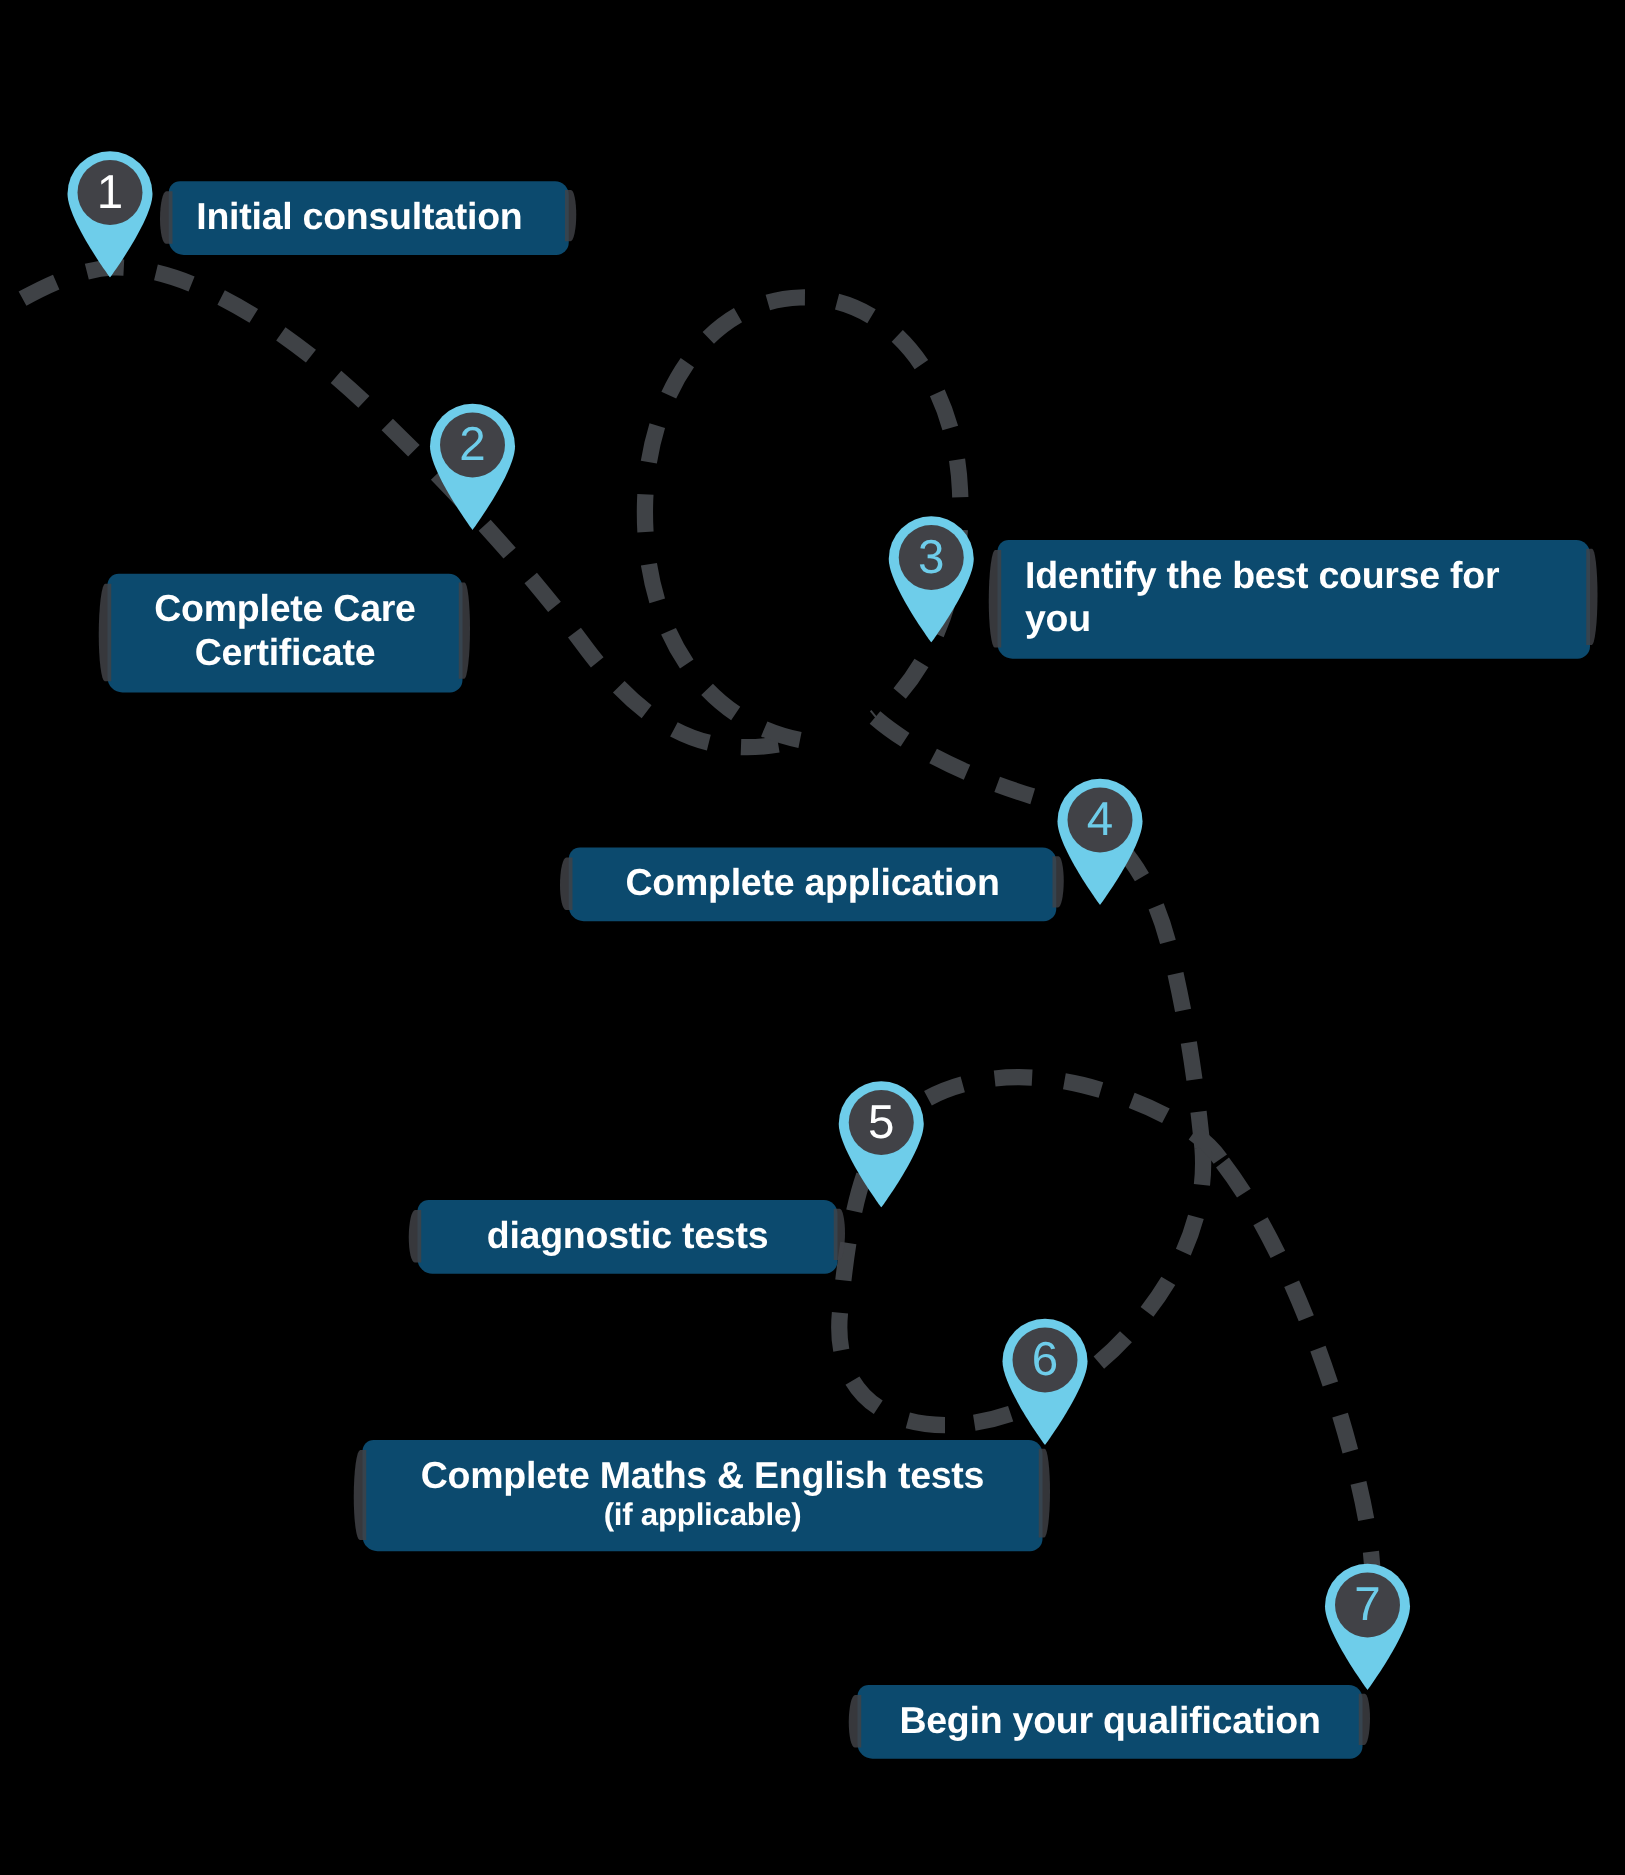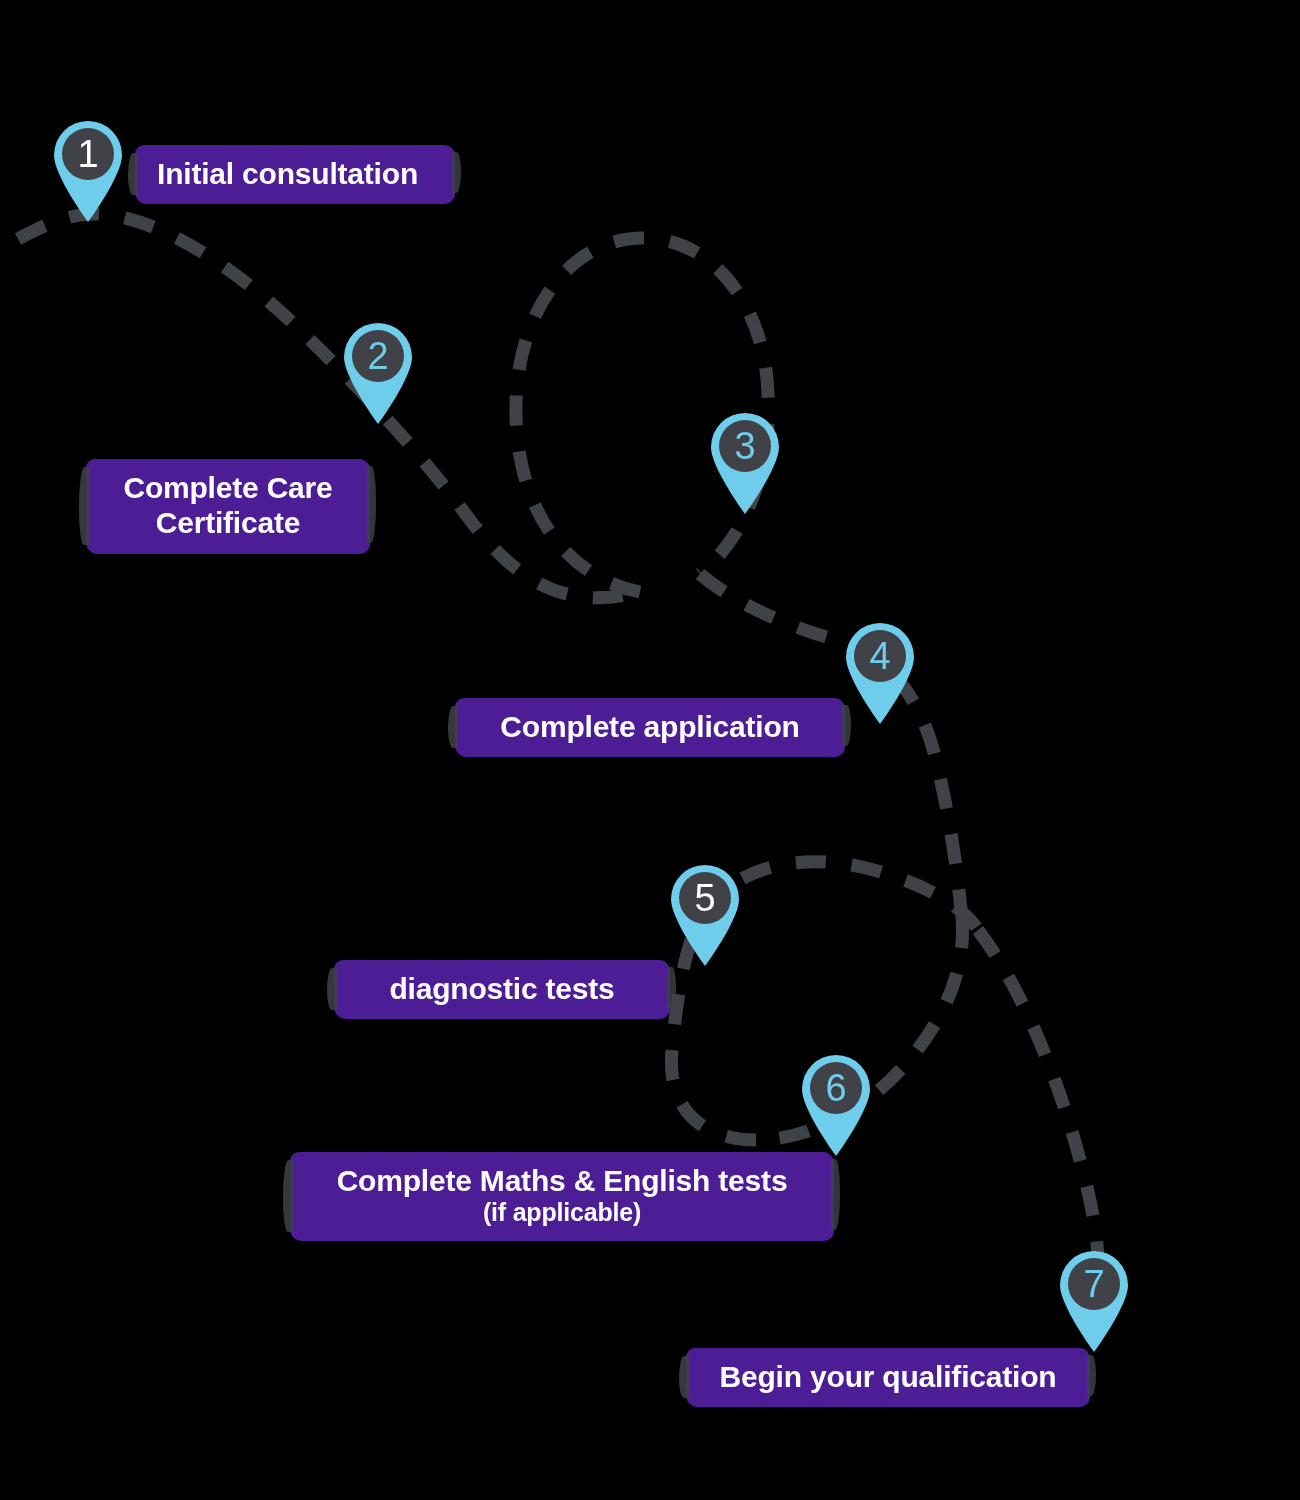"Initial consultation" .plaque { background: #4c1d95 -> #0c4a6e }
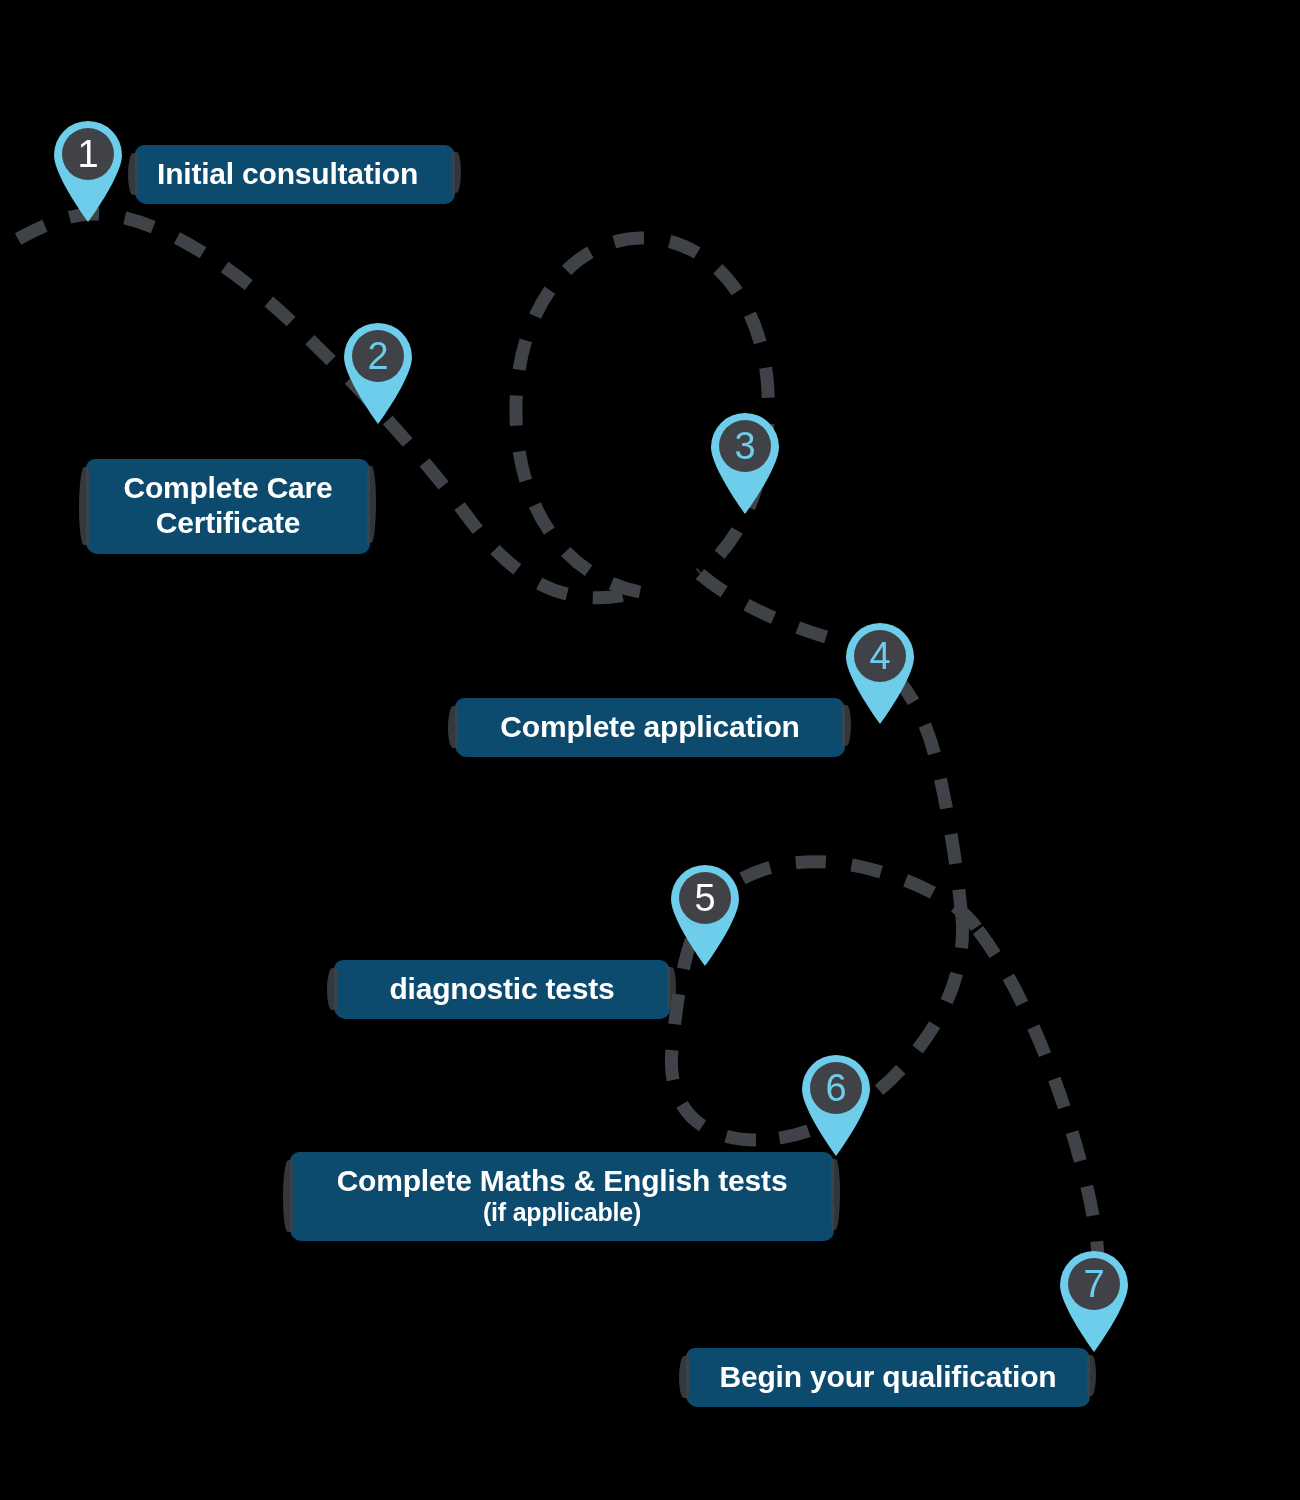"Identify the best course for" div.plaque { html: none -> <div> <span>Identify the best course for</span> <span>you</span> </div> }
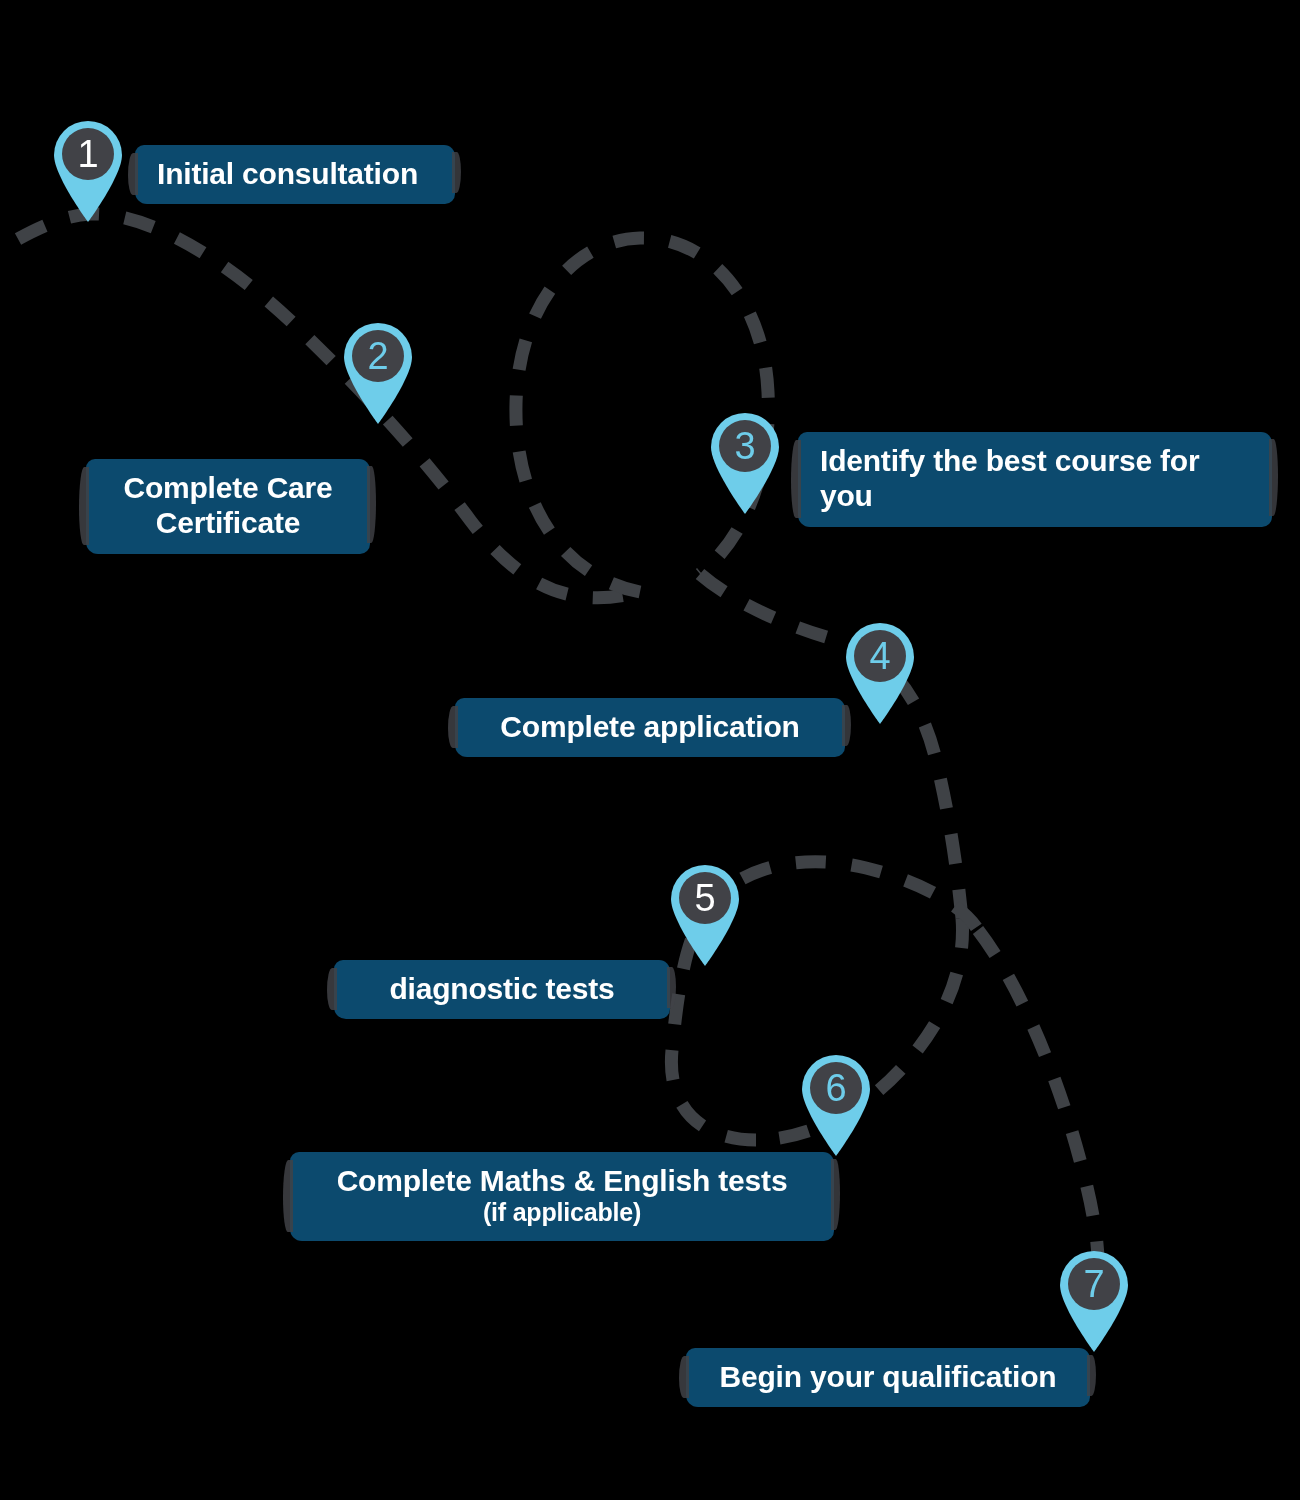"Complete application" div.plaque { top: 698px -> 678px }
